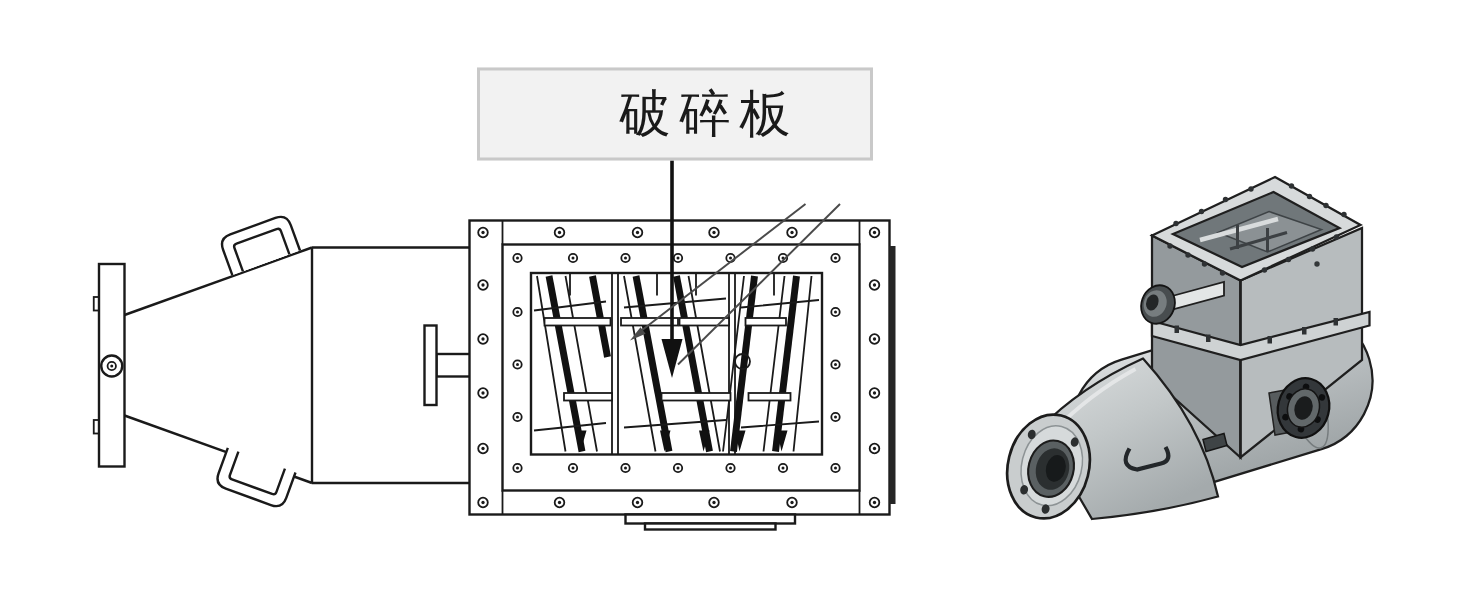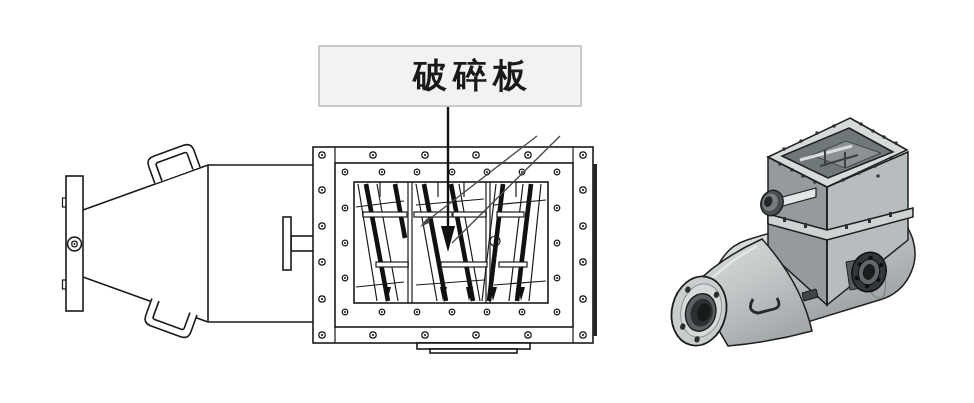"破碎板" .callout span { font-weight: 700 -> 400 }
